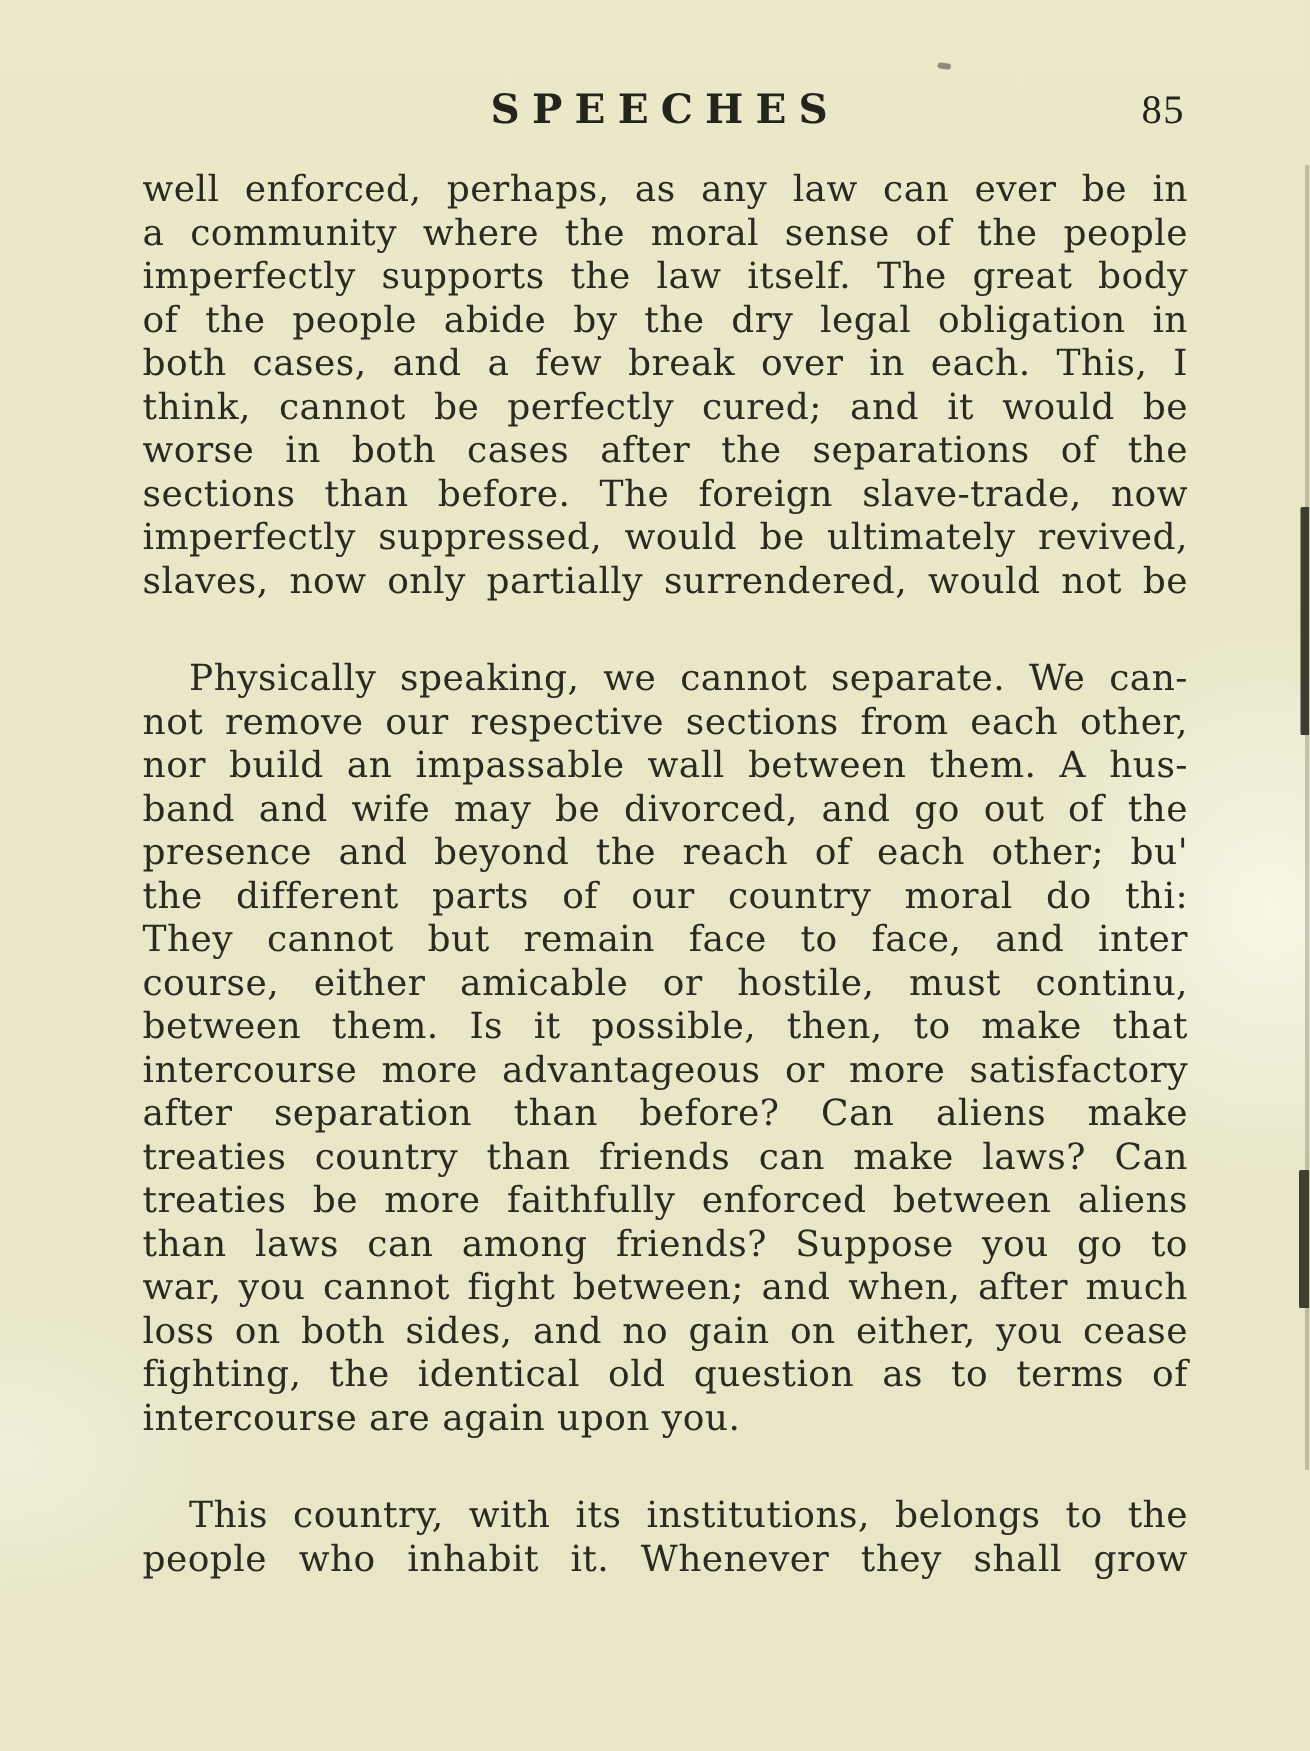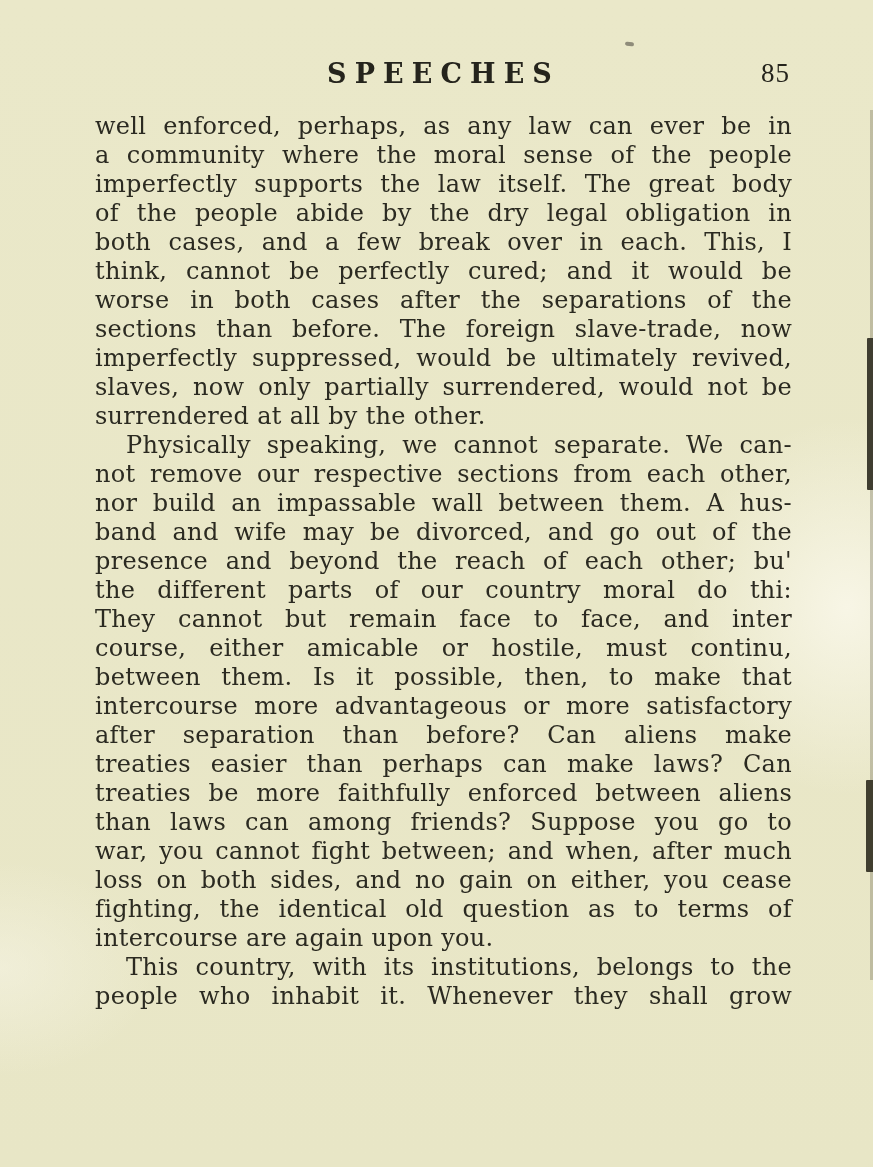"surrendered at all by the" div.line { html: <div>surrendered at all by the other.</div> -> none }
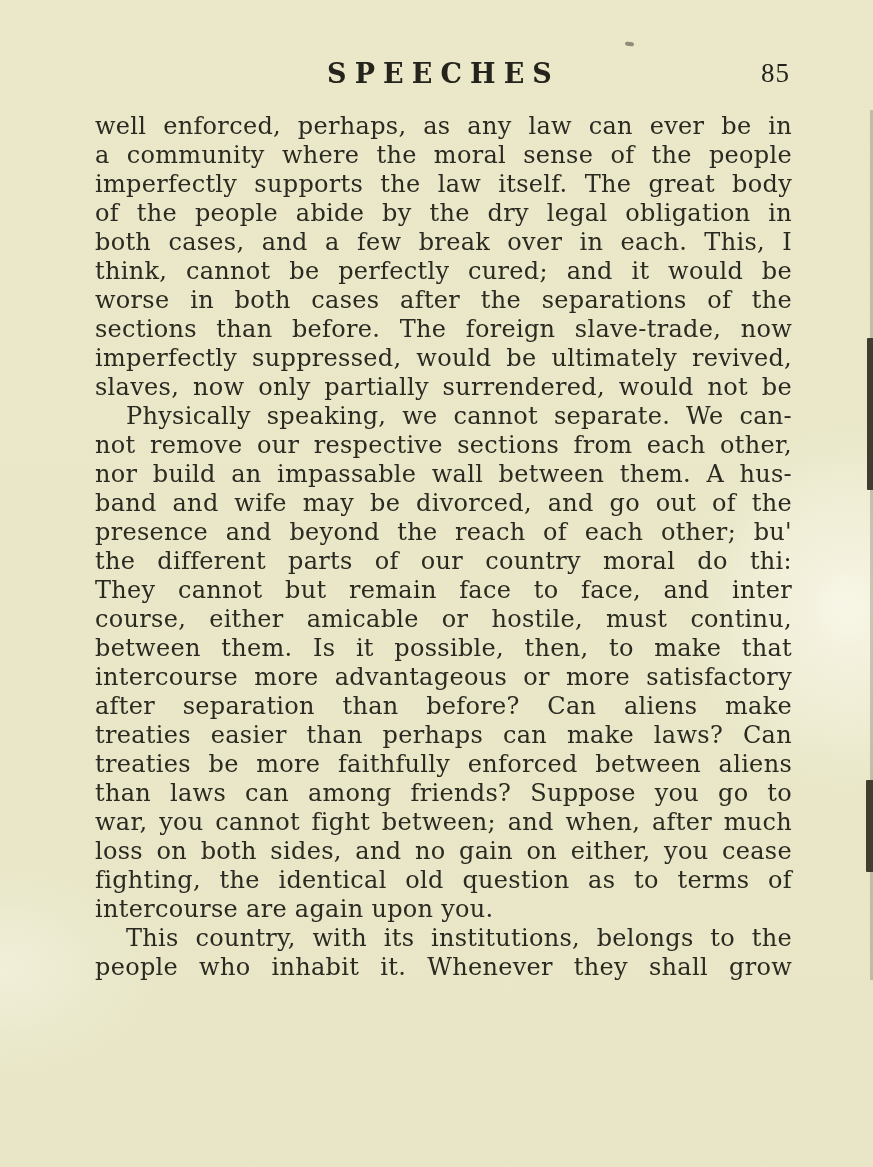"Physically speaking, we cannot separate." .line.ind { margin-top: none -> 36px }
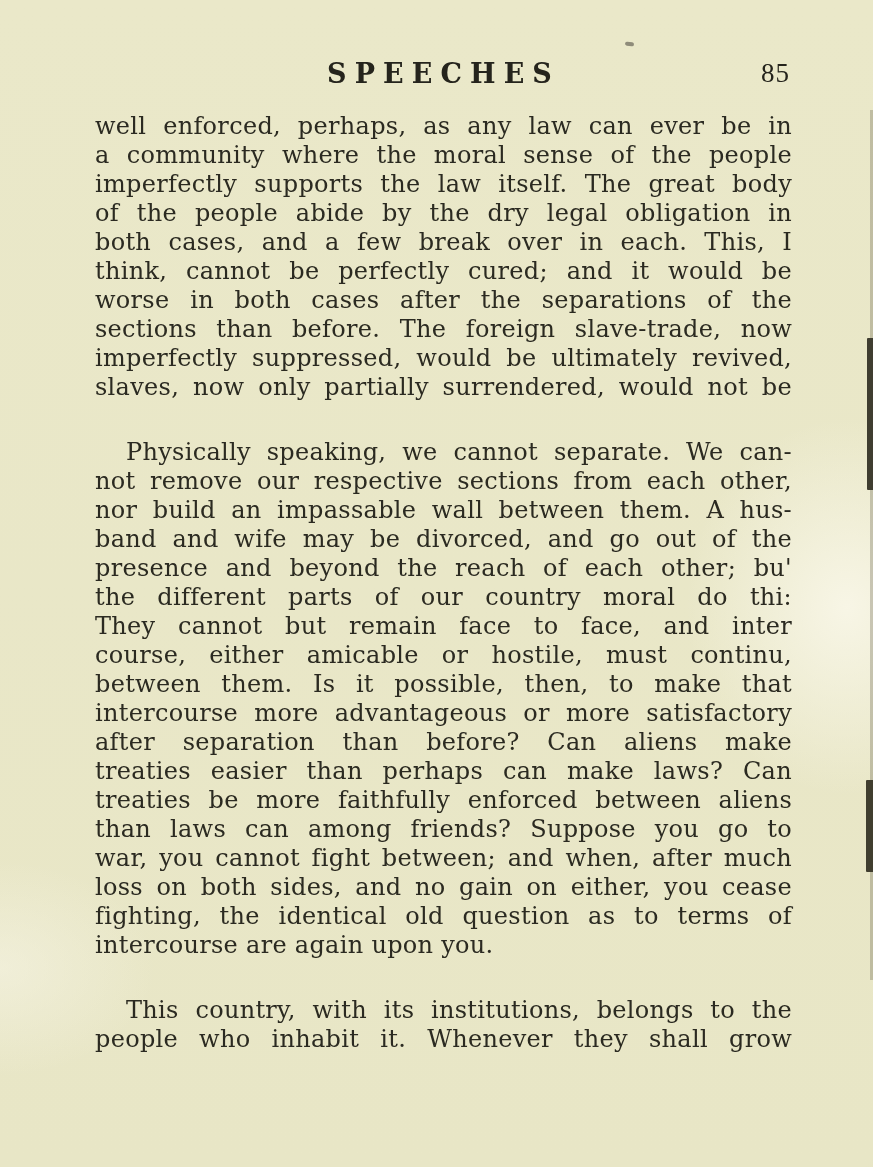"treaties easier than perhaps can" div.line { text: easier than perhaps -> country than friends }
